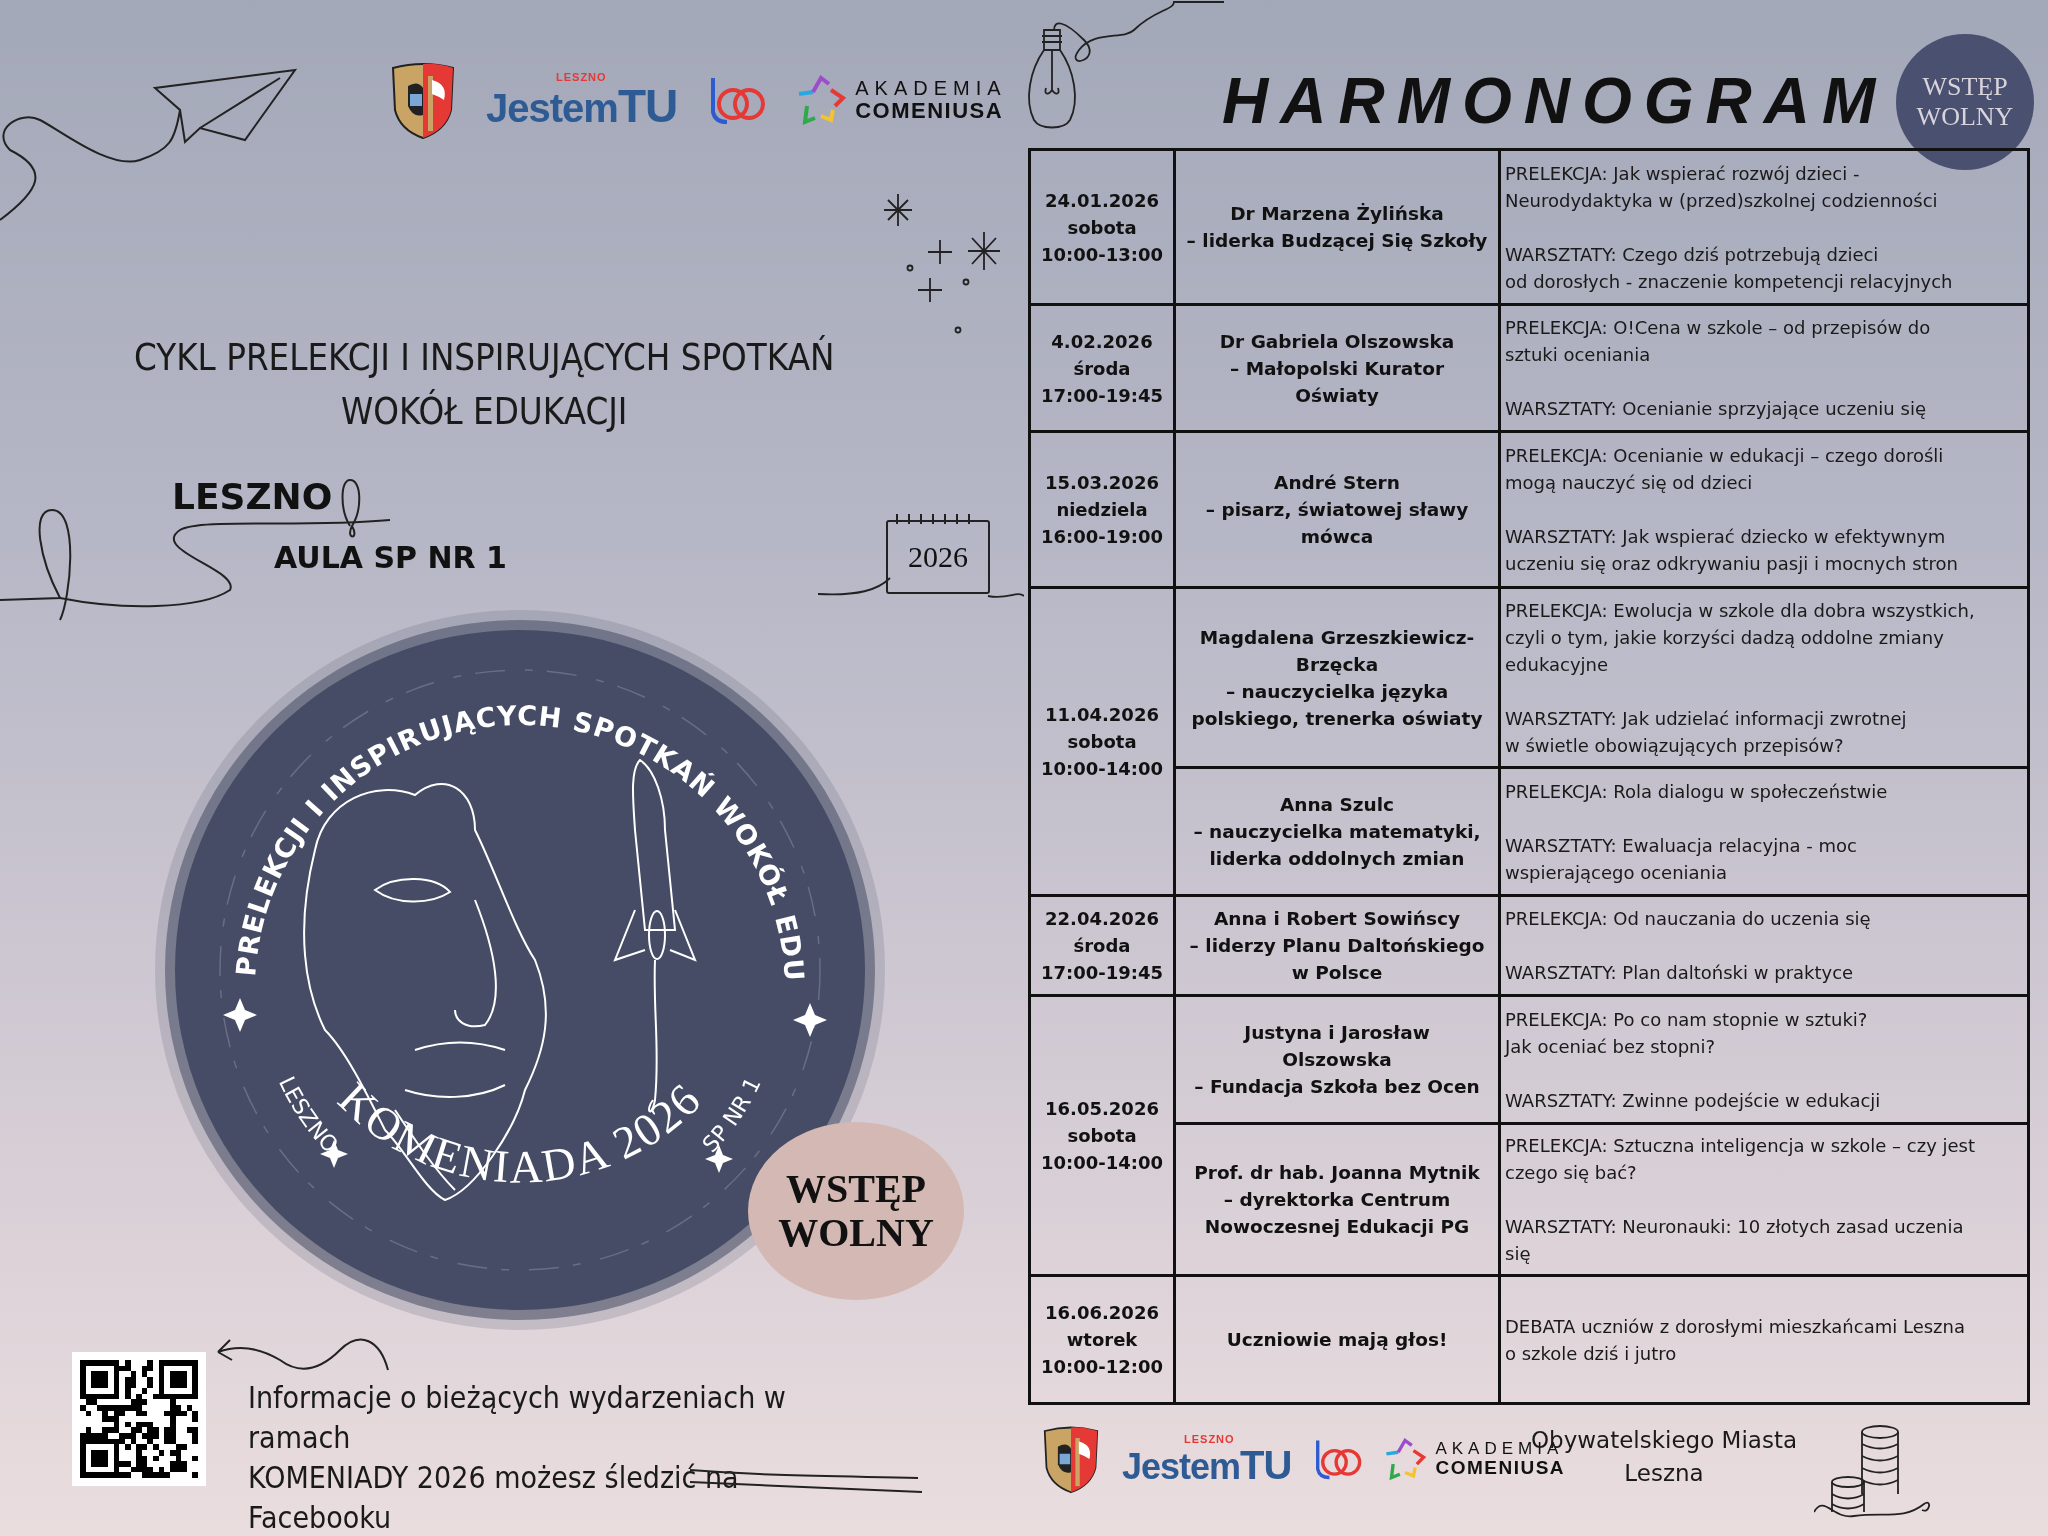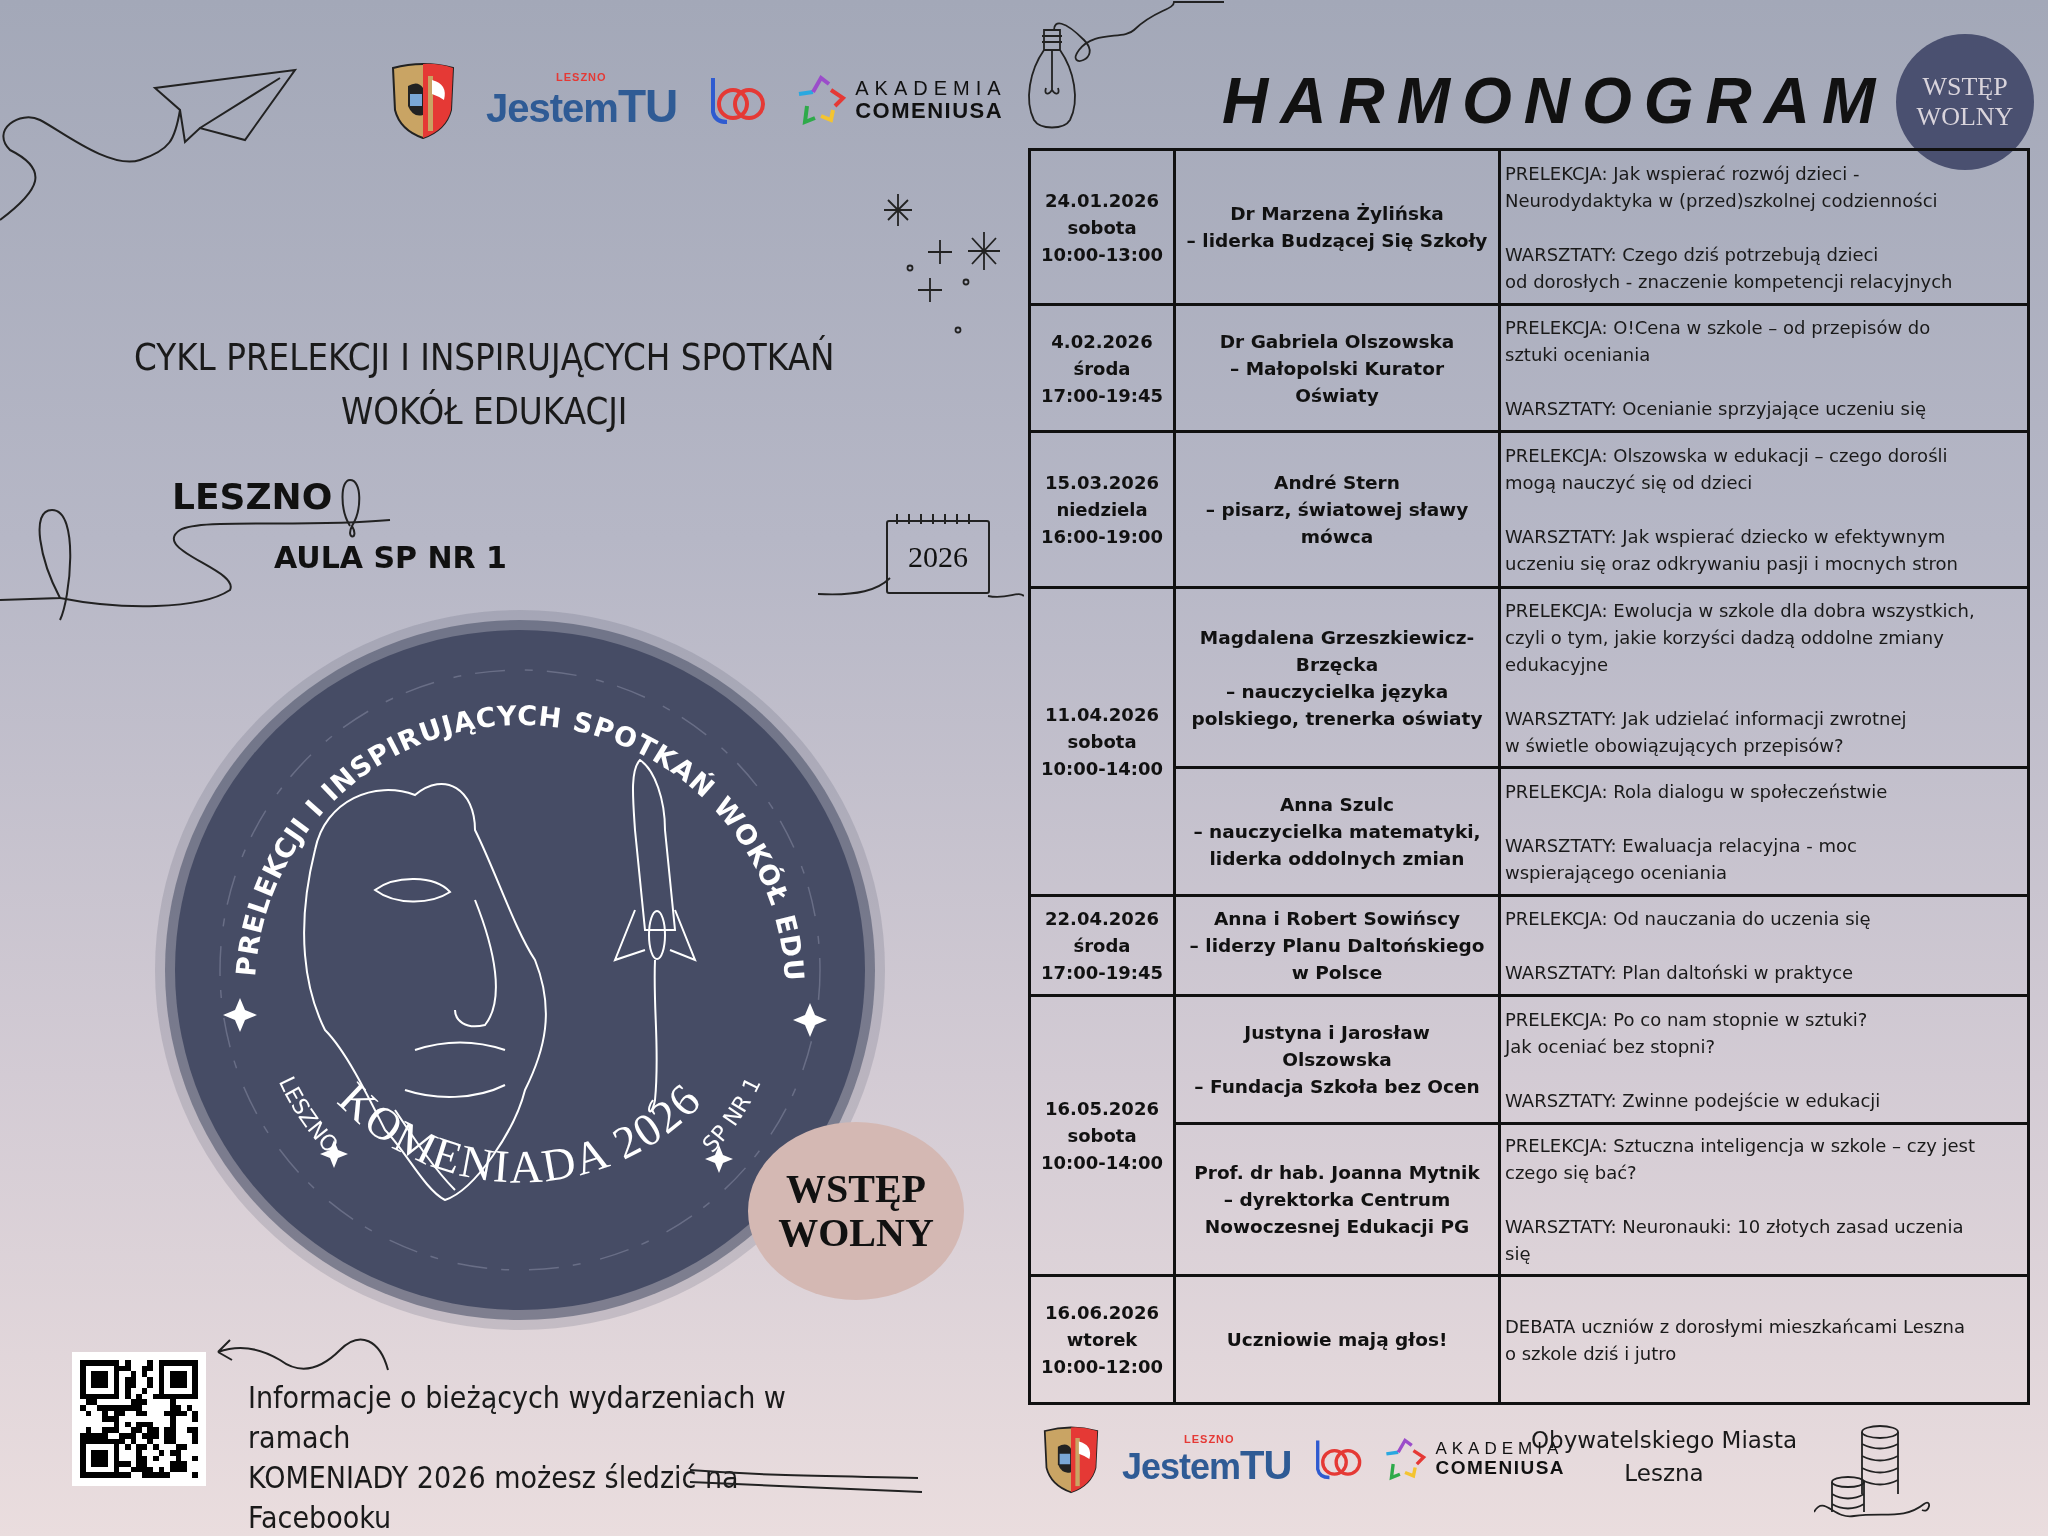"PRELEKCJA: Olszowska w edukacji –" div { text: Olszowska -> Ocenianie }
